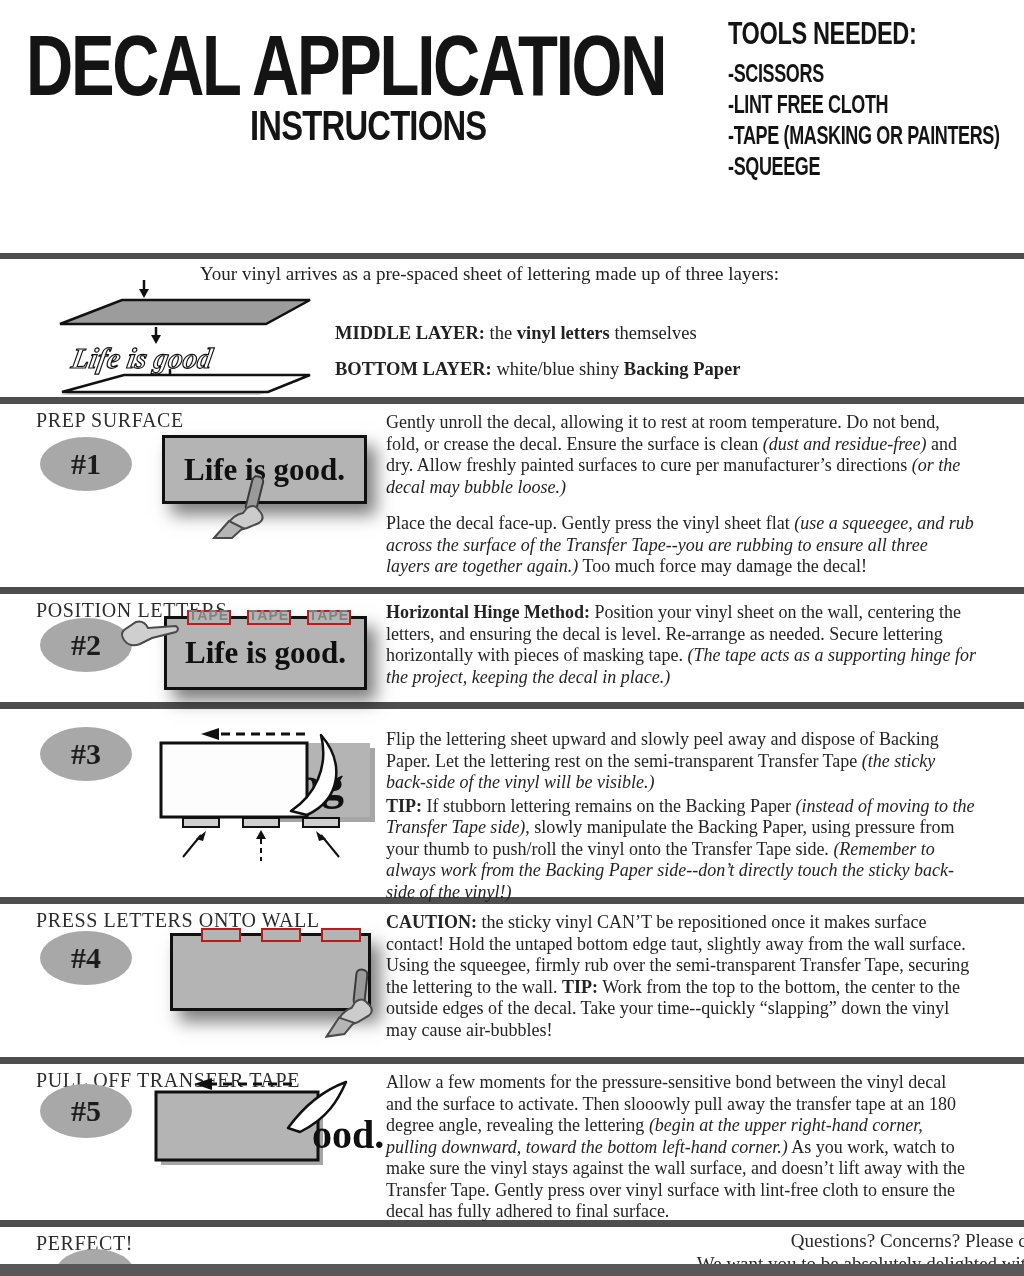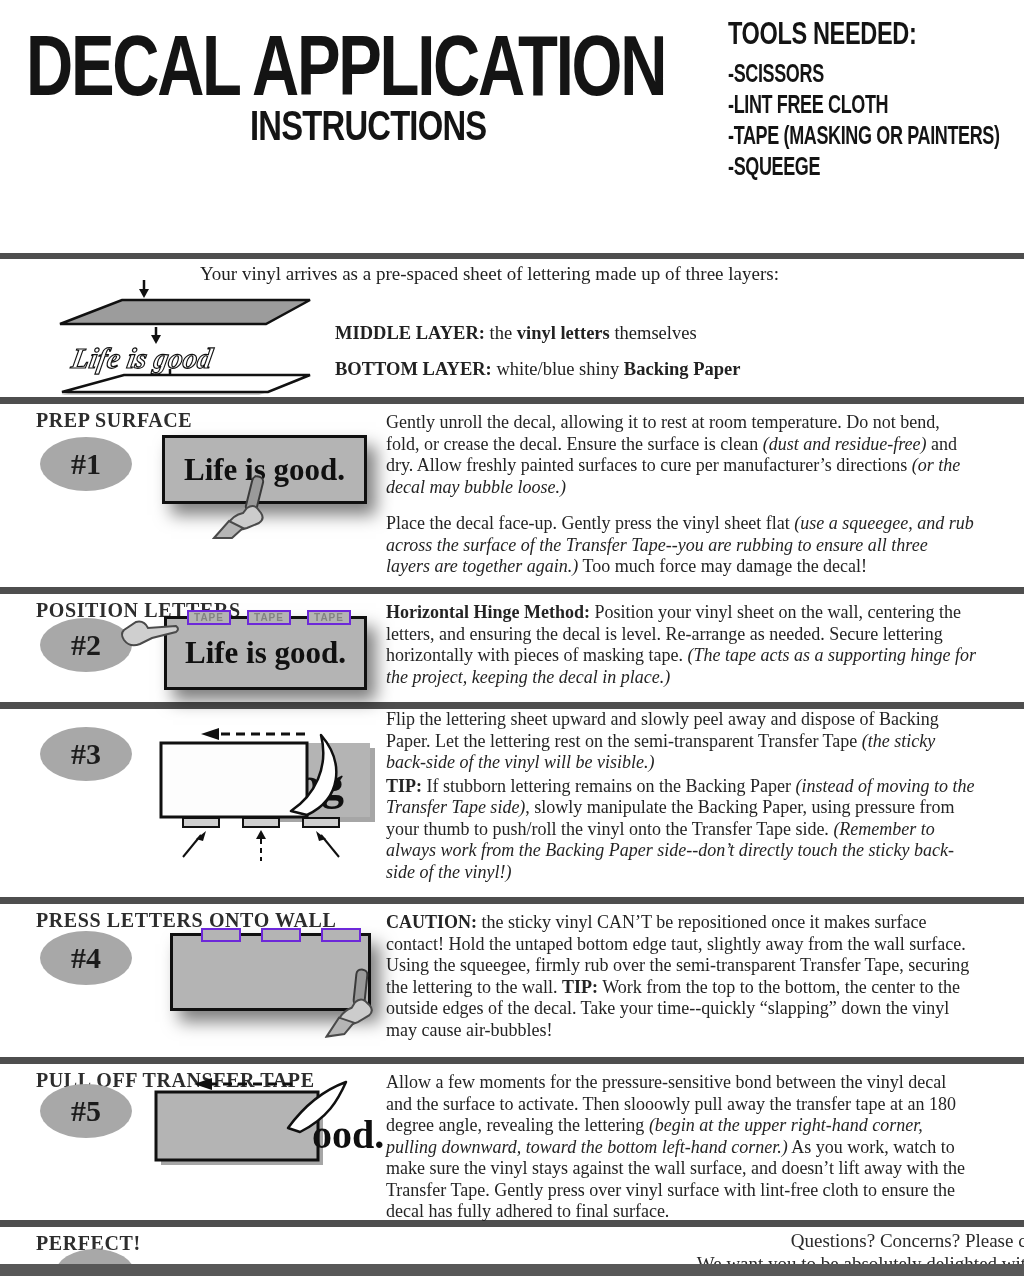"PREP SURFACE" .step-heading { font-weight: 700 -> 400 }
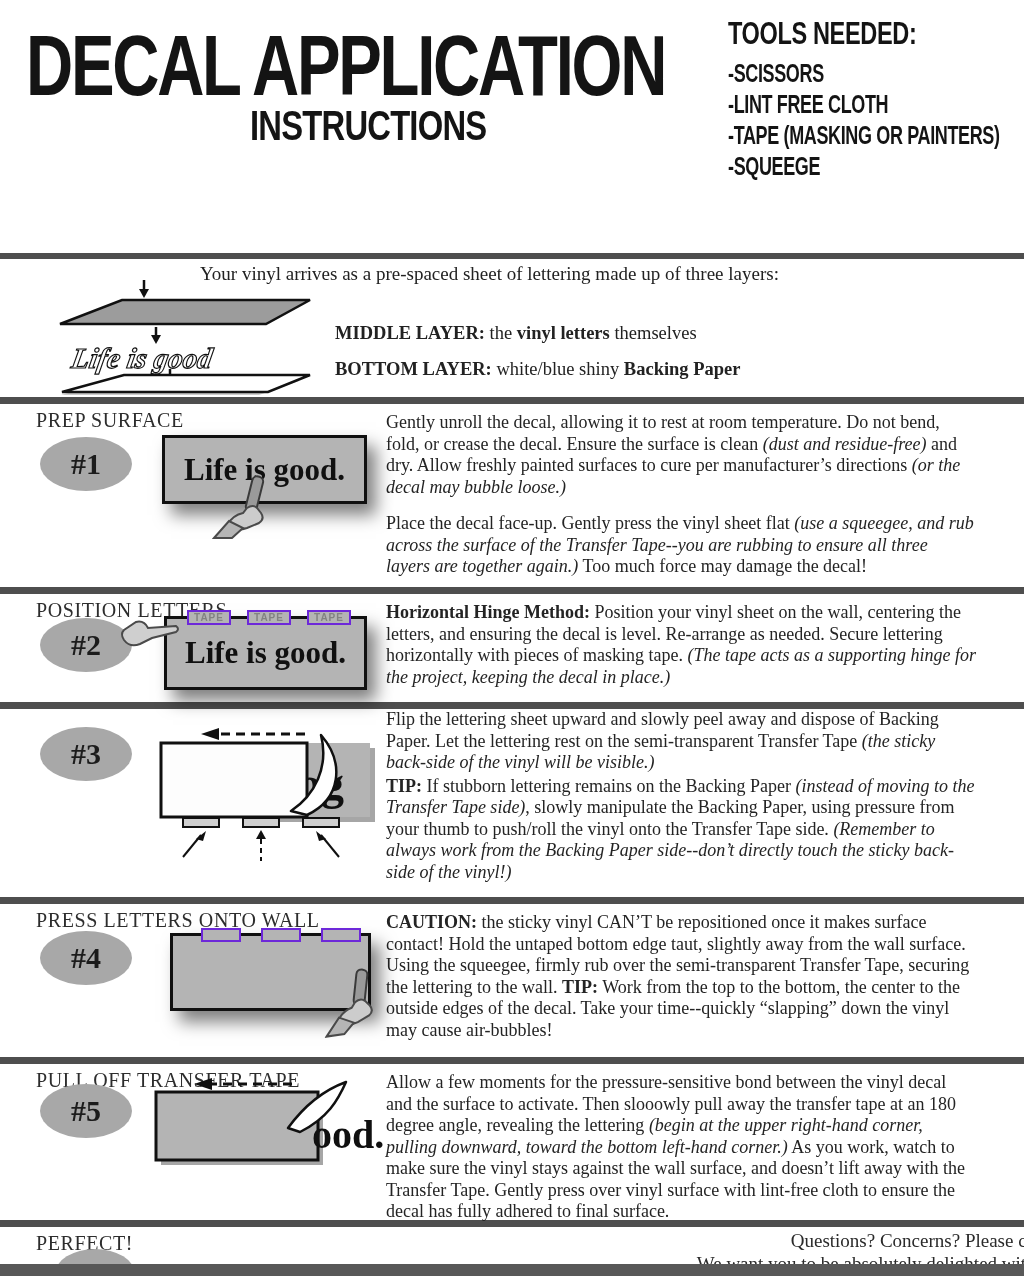"TAPE" .tape-tab { align-items: center -> flex-end; border: 2px solid #6d28d9 -> 2px solid #b91c1c; font-size: 10px -> 14px }
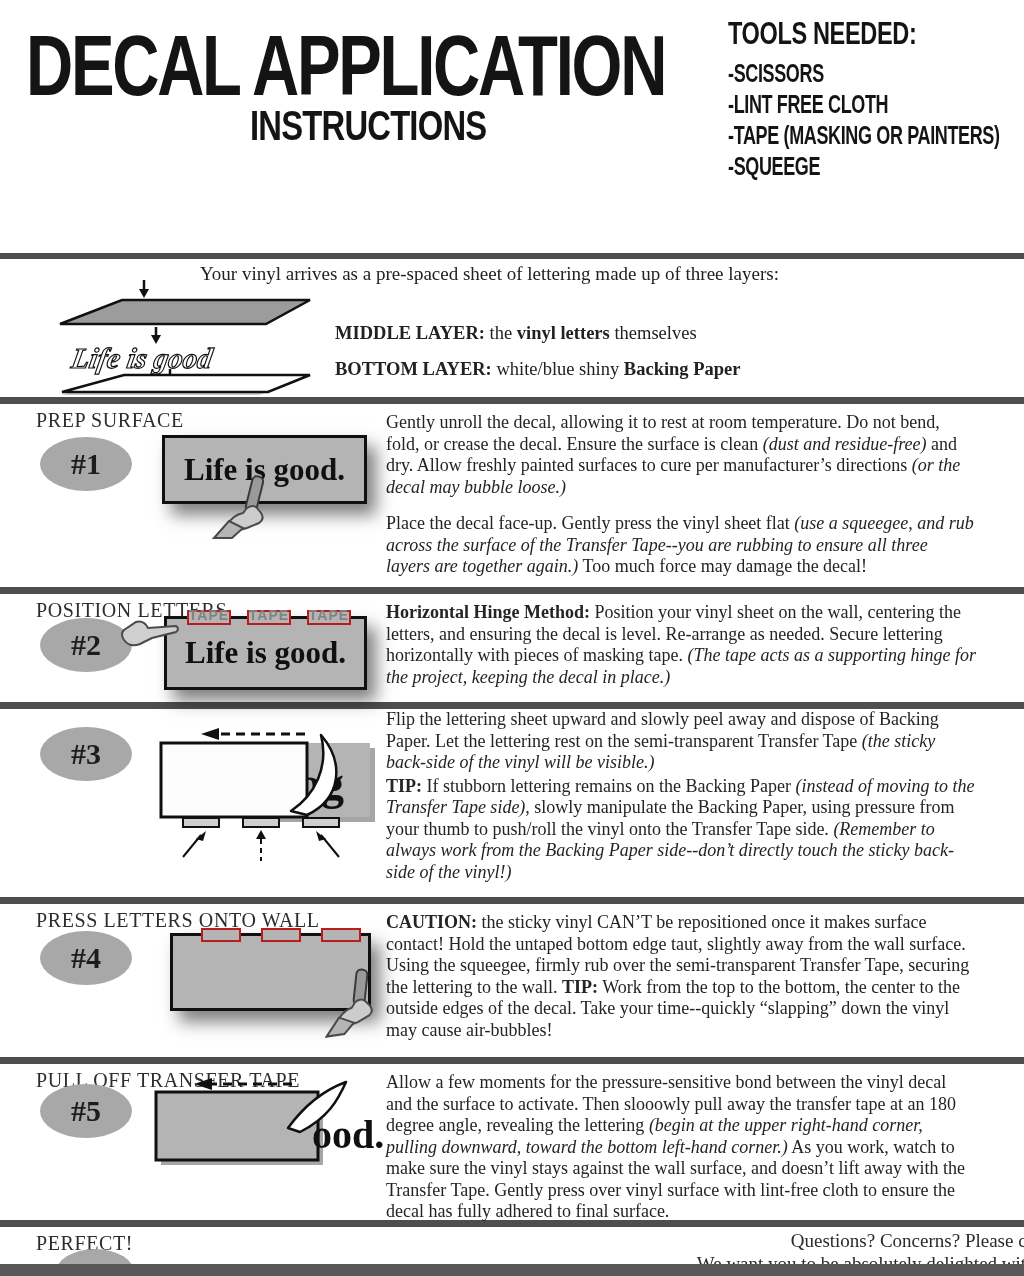"Flip the lettering sheet upward" div.step-right { padding-top: 0 -> 20px }
